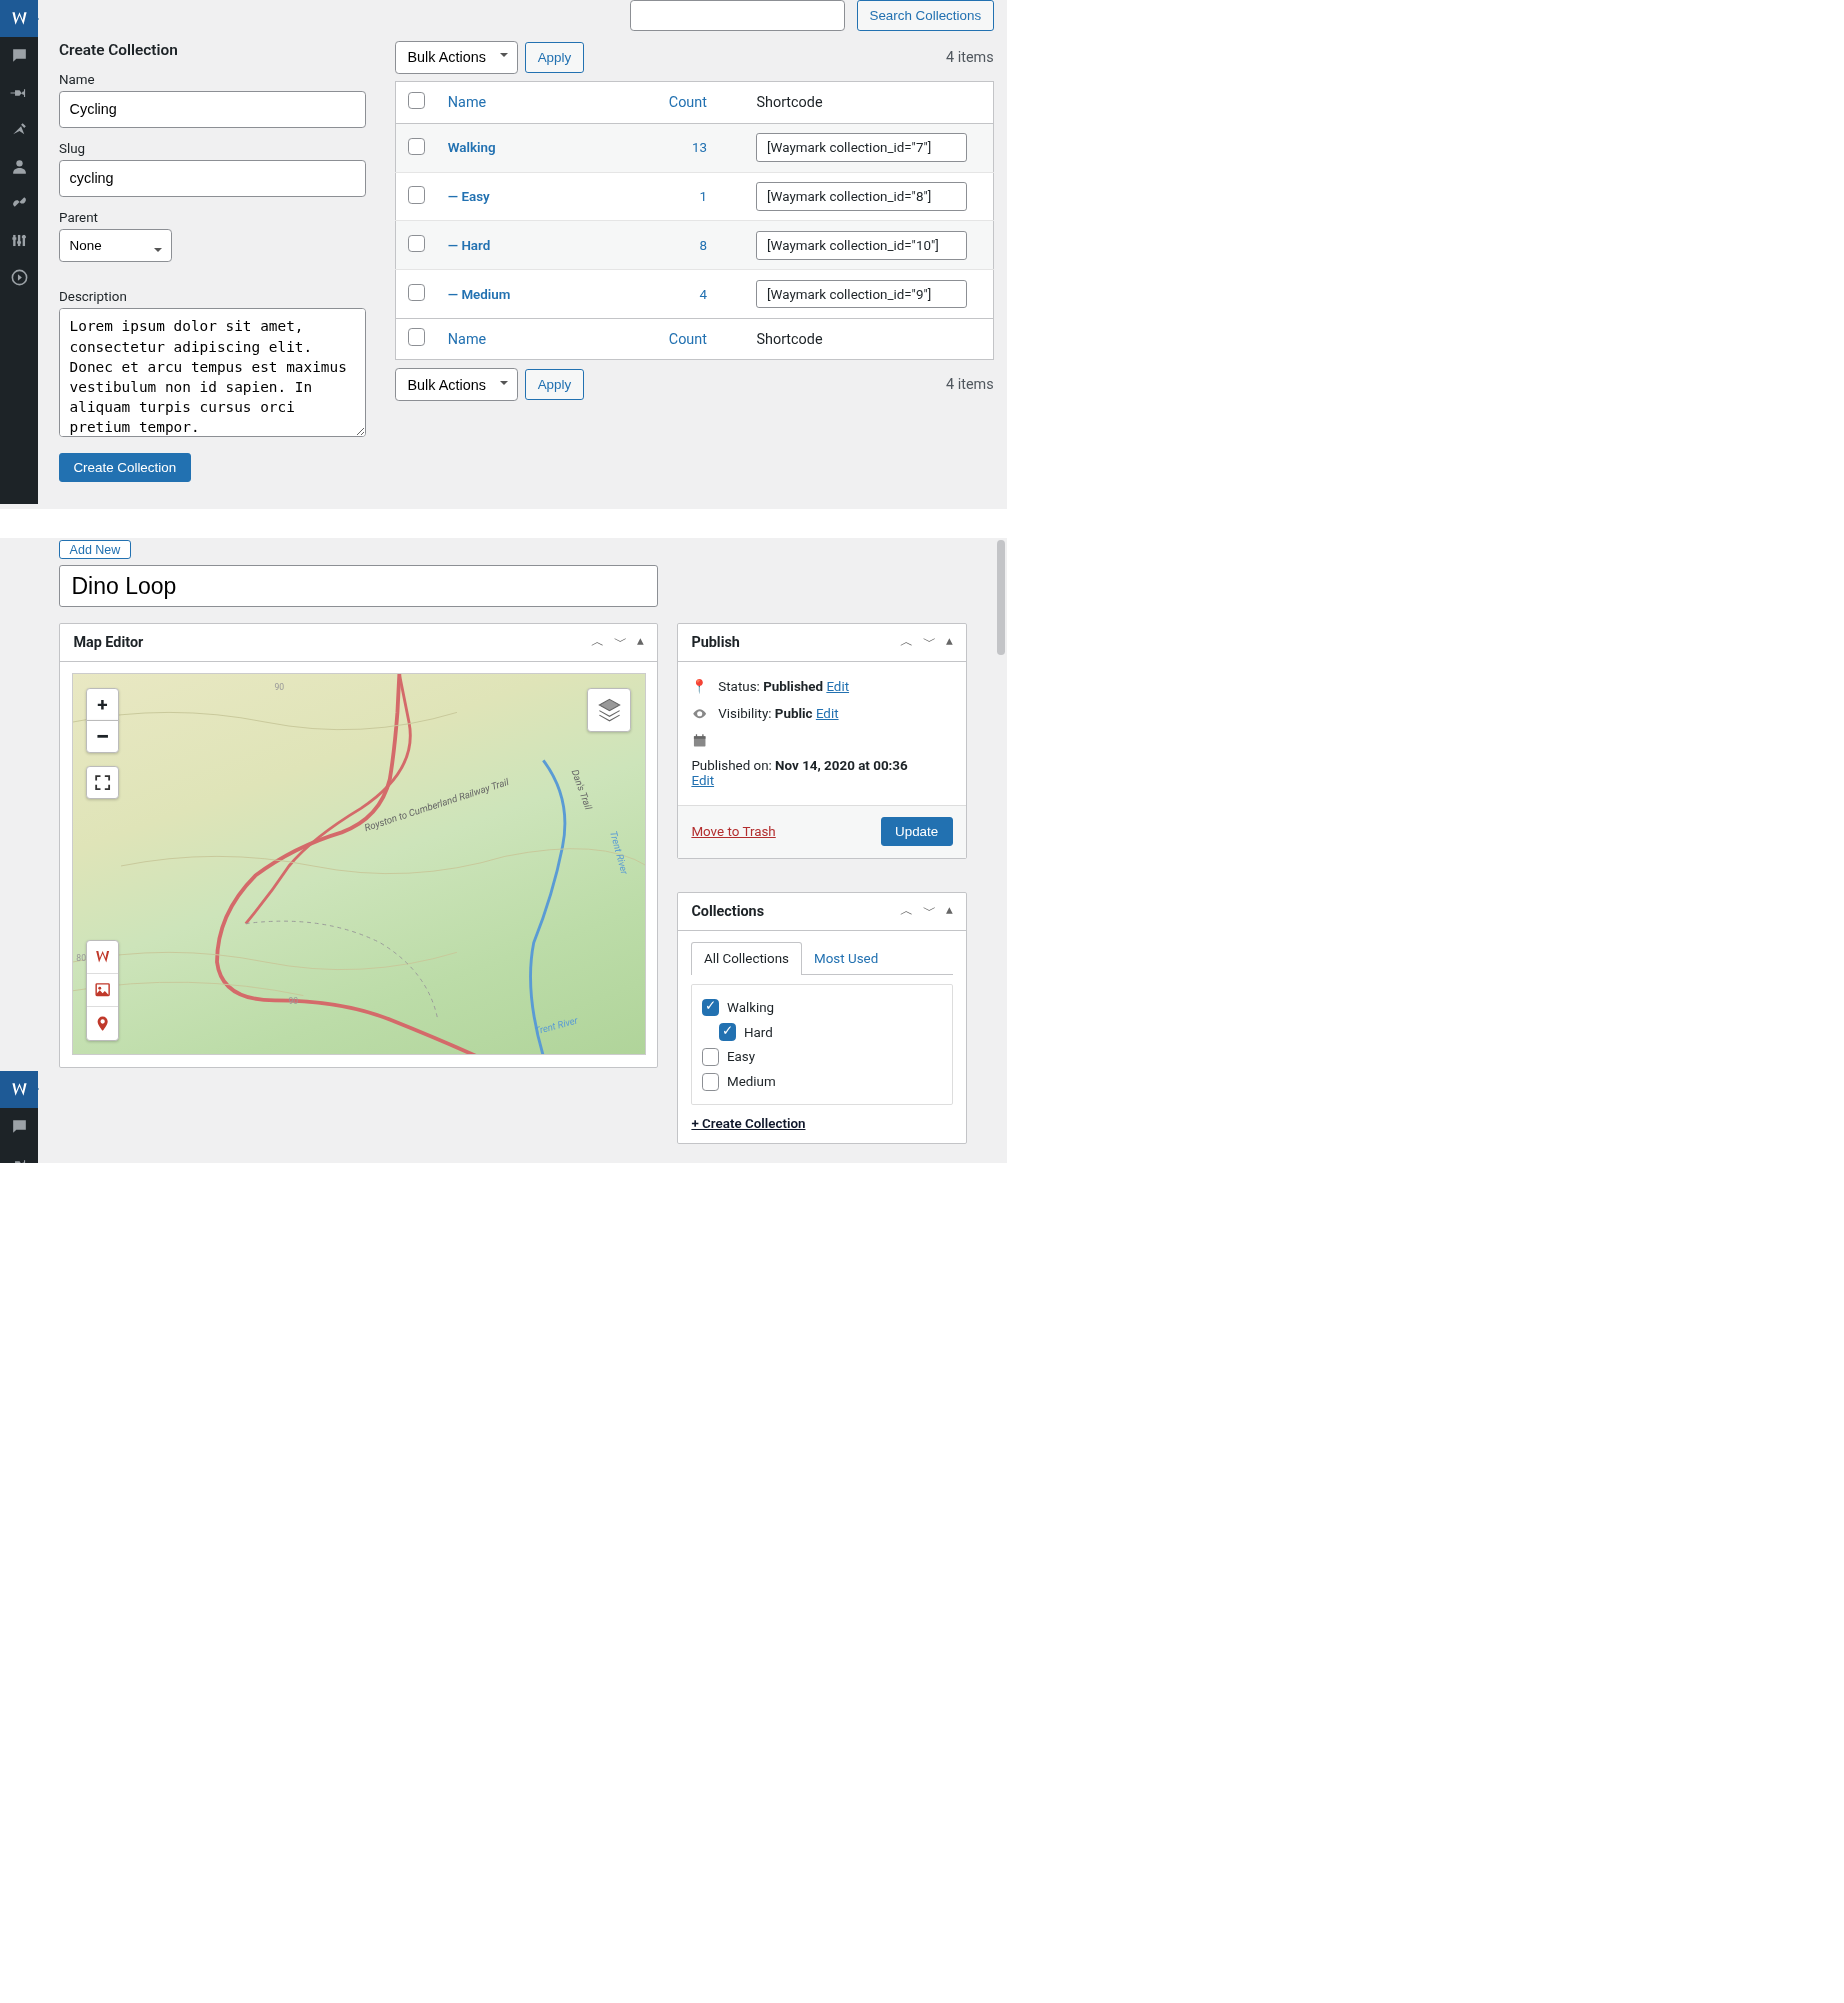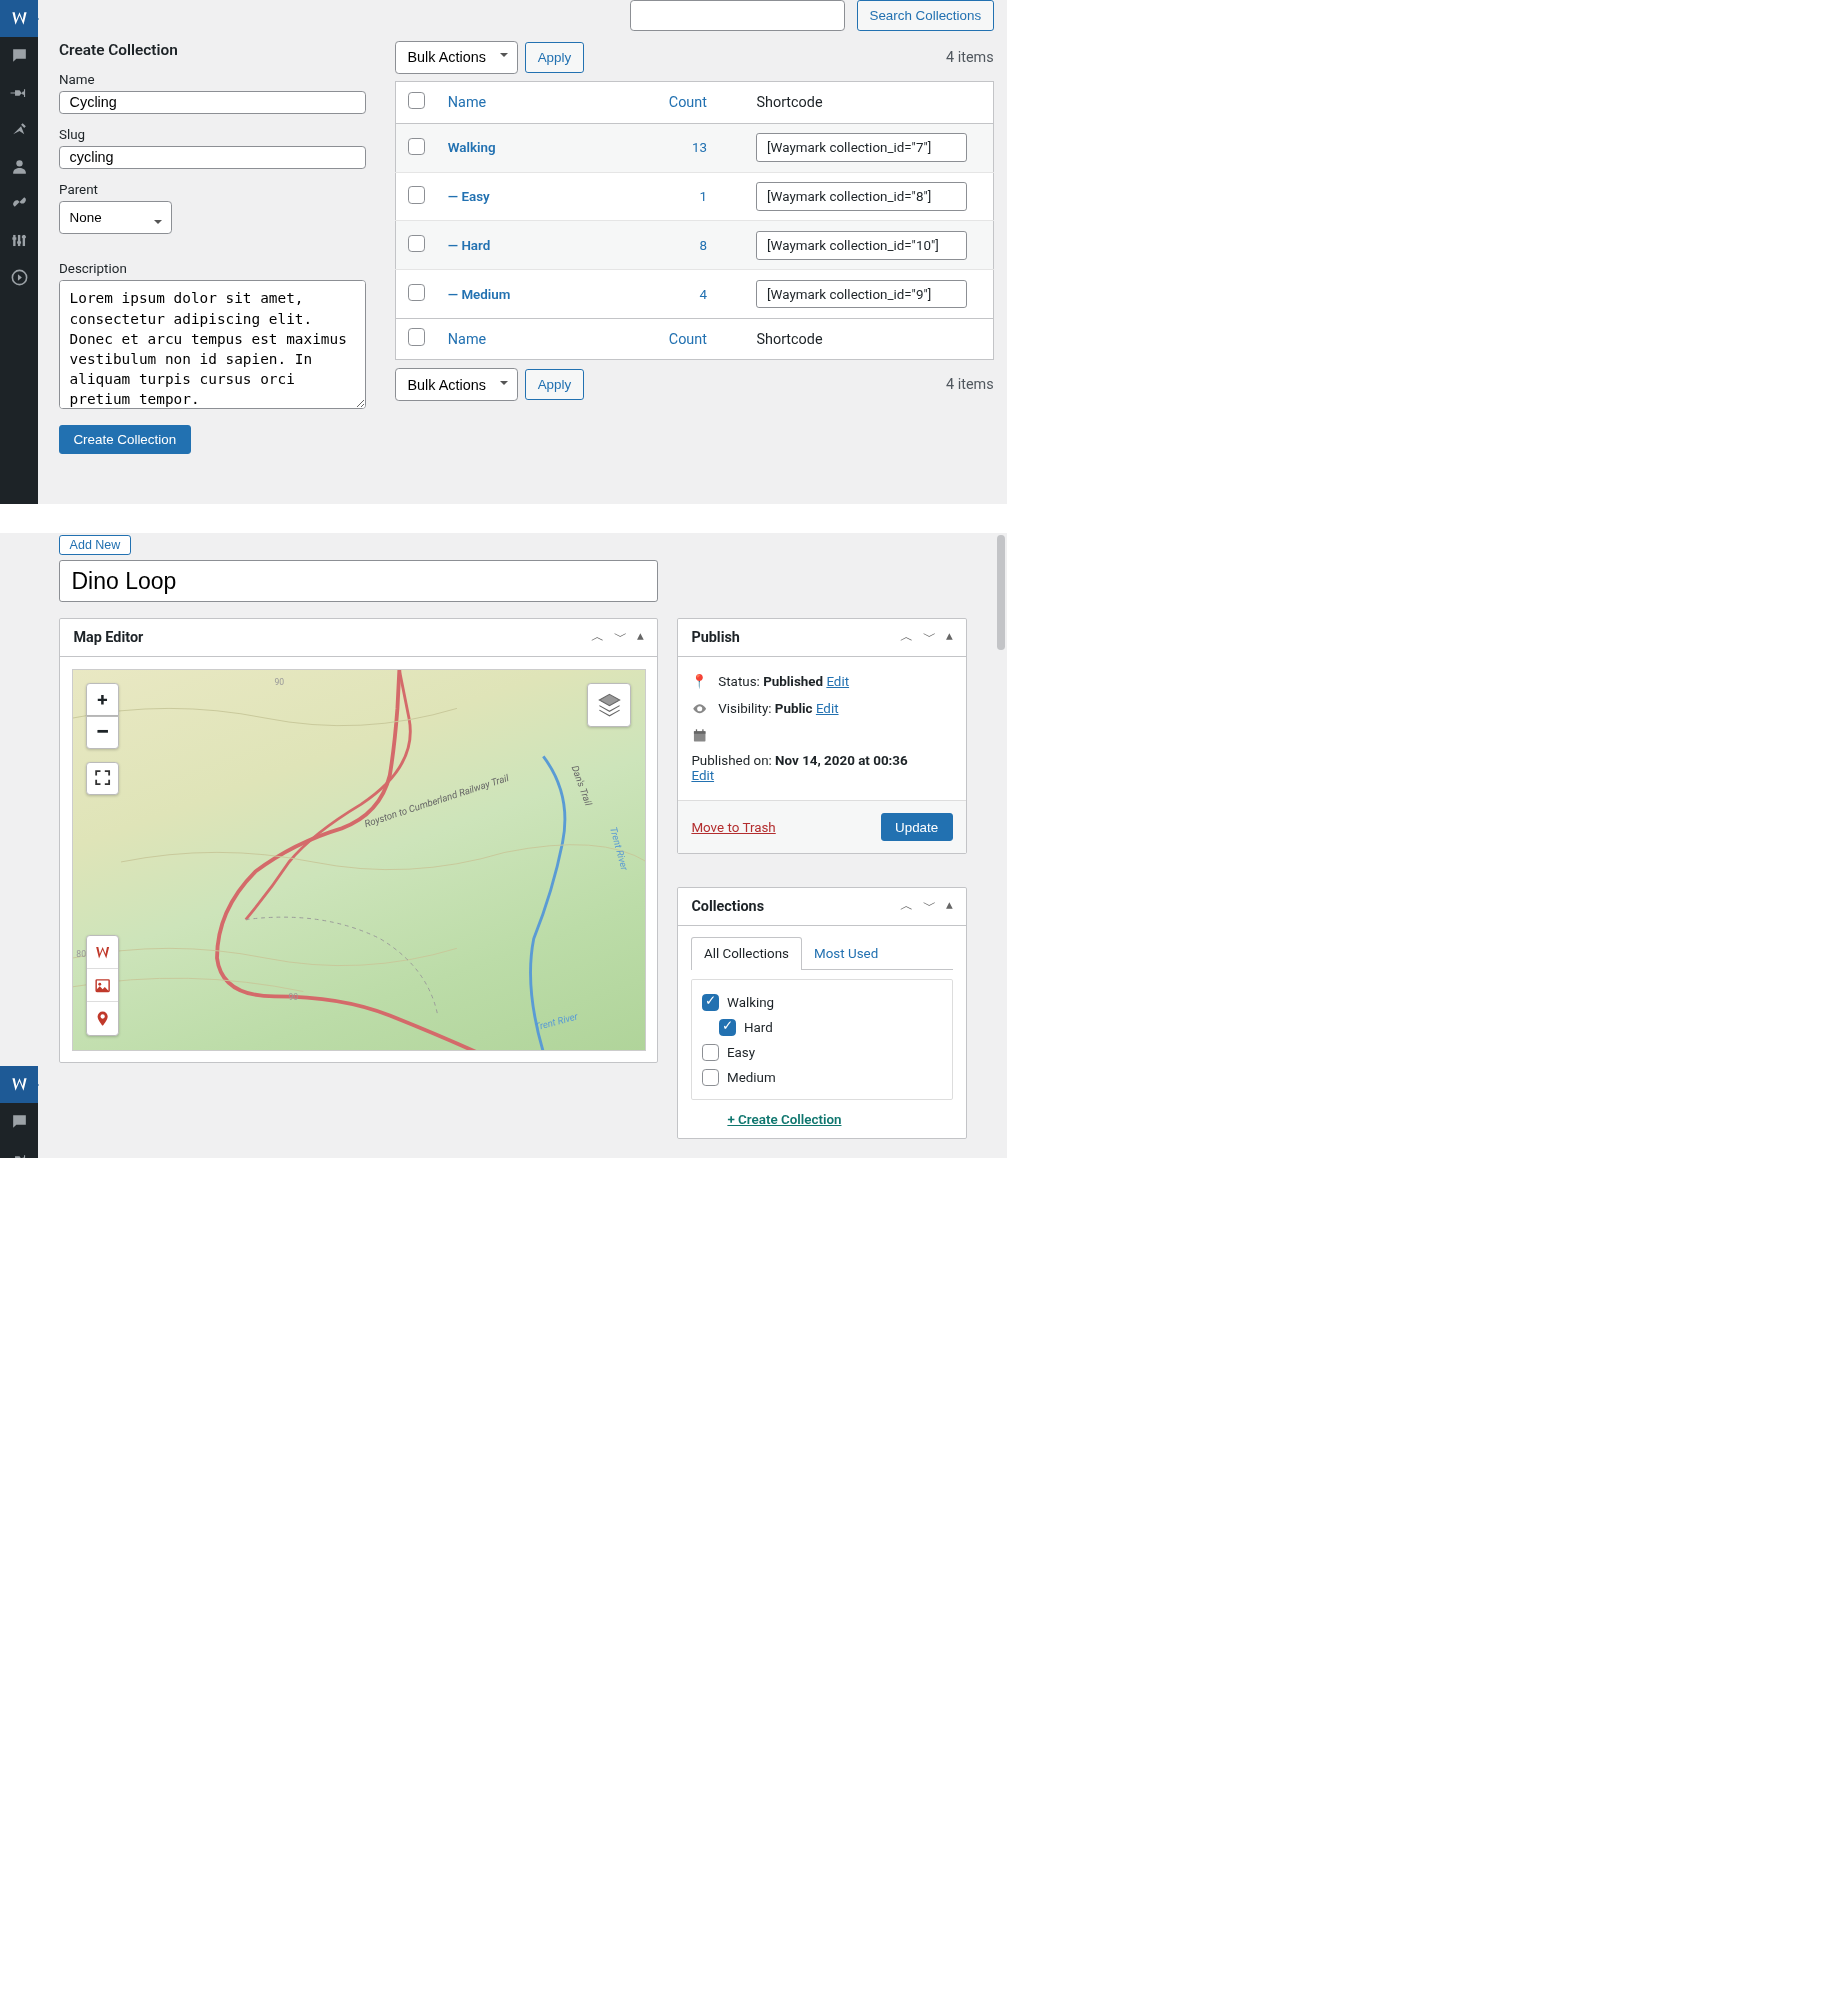"Cycling" .field-input { height: 23px -> 37px }
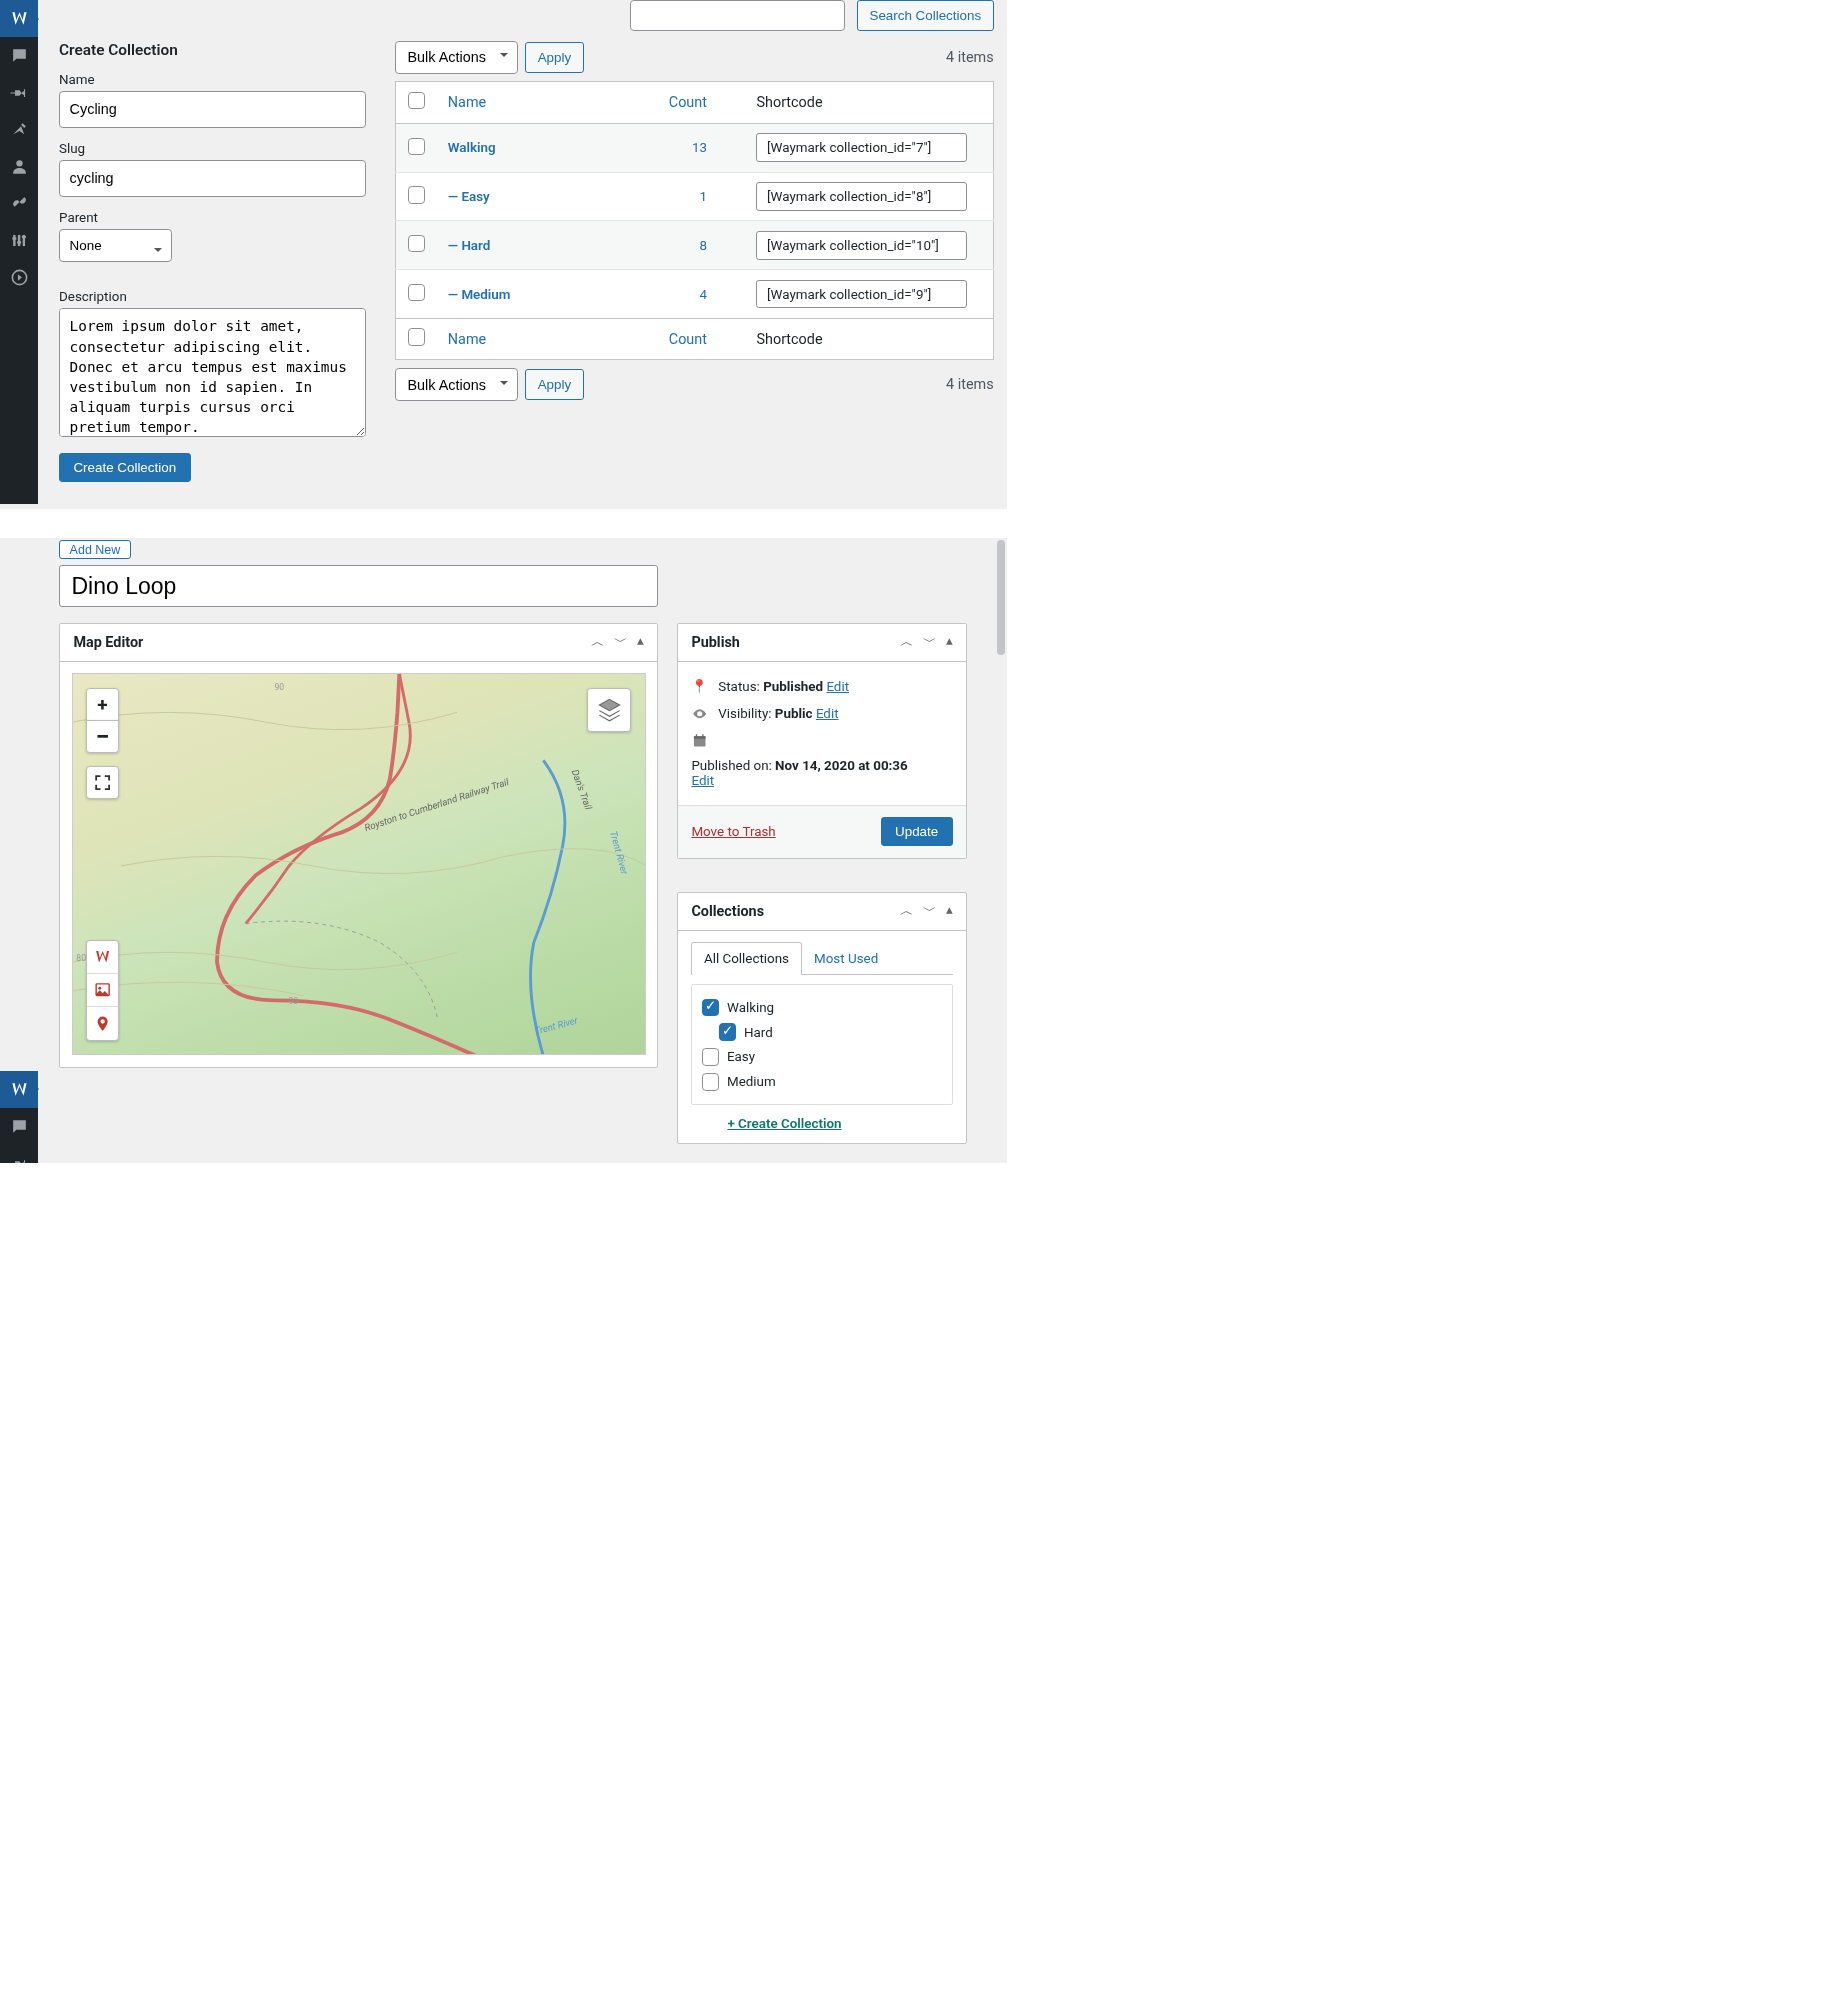"+ Create Collection" .create-coll-link { color: #0f766e -> #0f172a; margin-left: 36px -> none }
